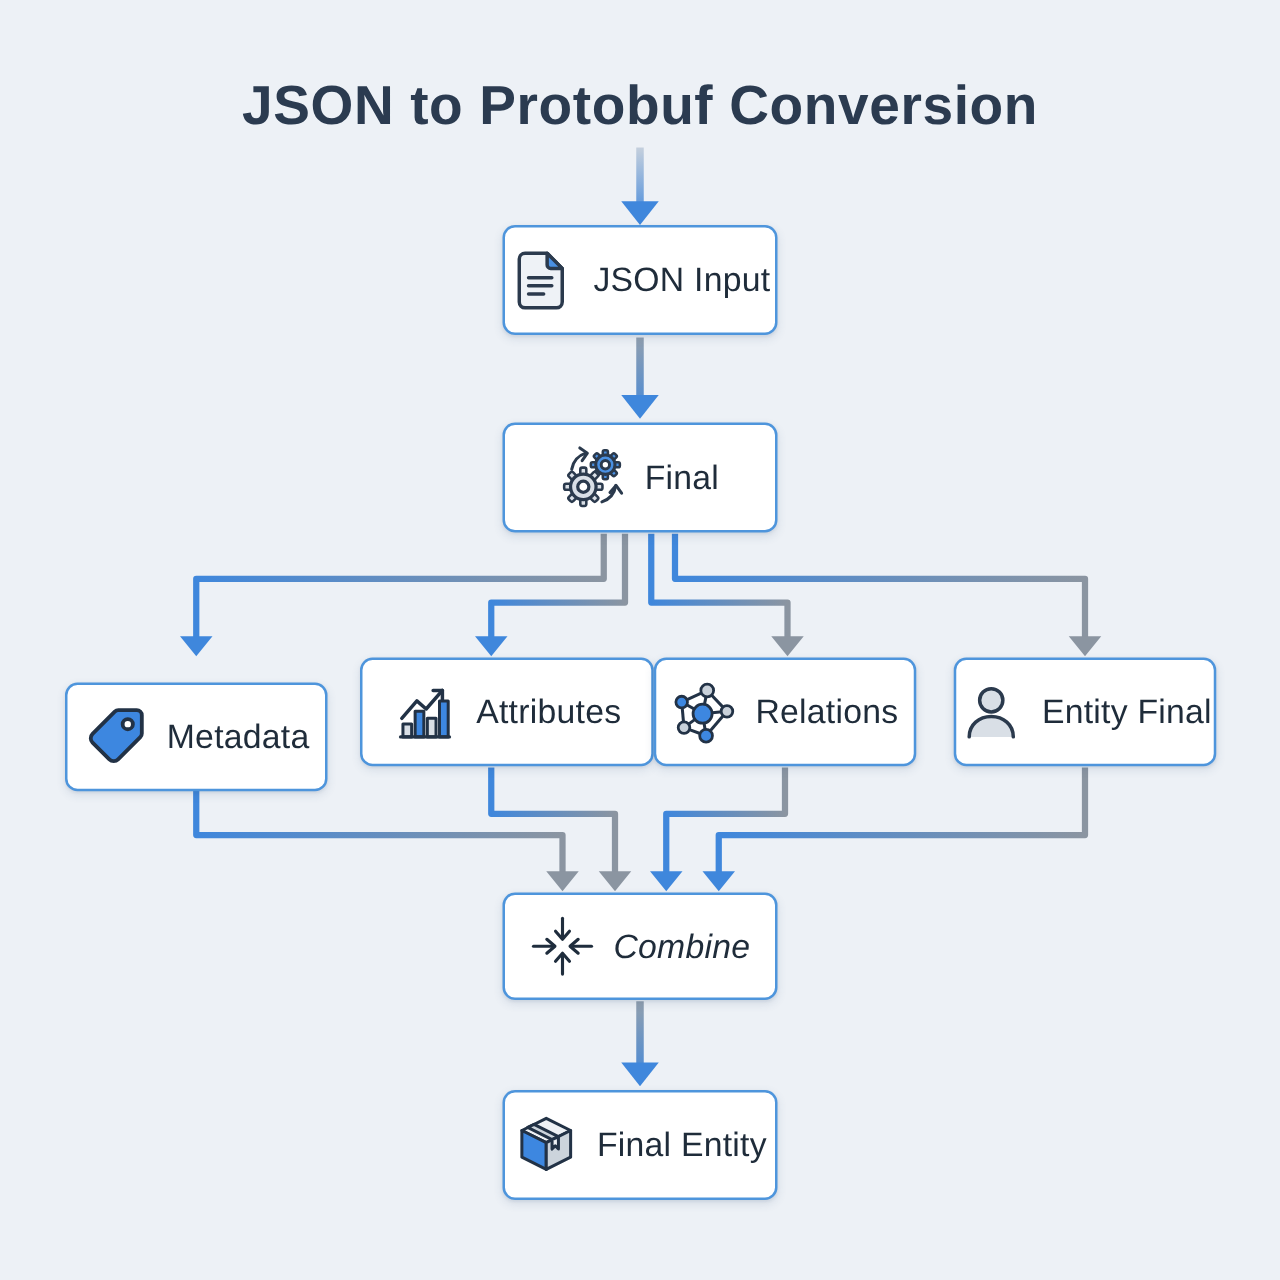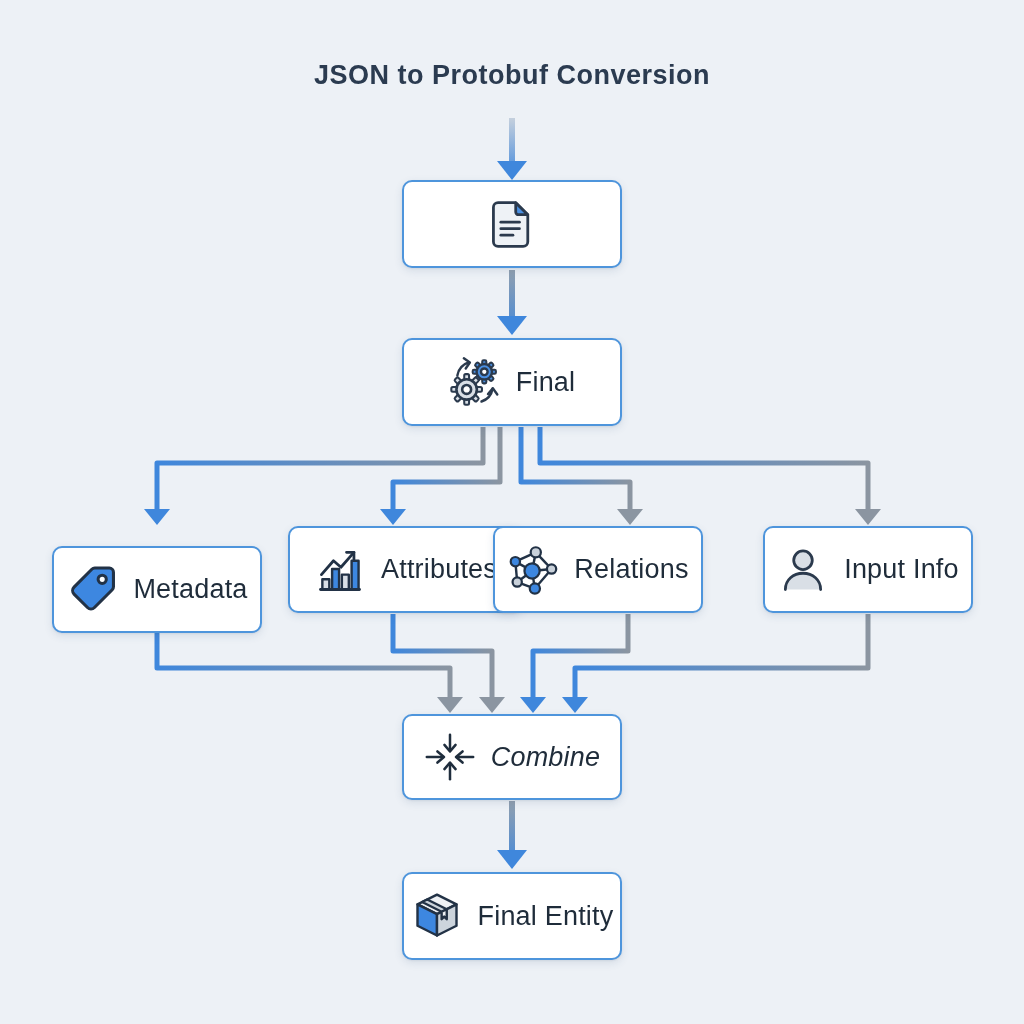"JSON to Protobuf Conversion" .title { font-size: 27px -> 44px }
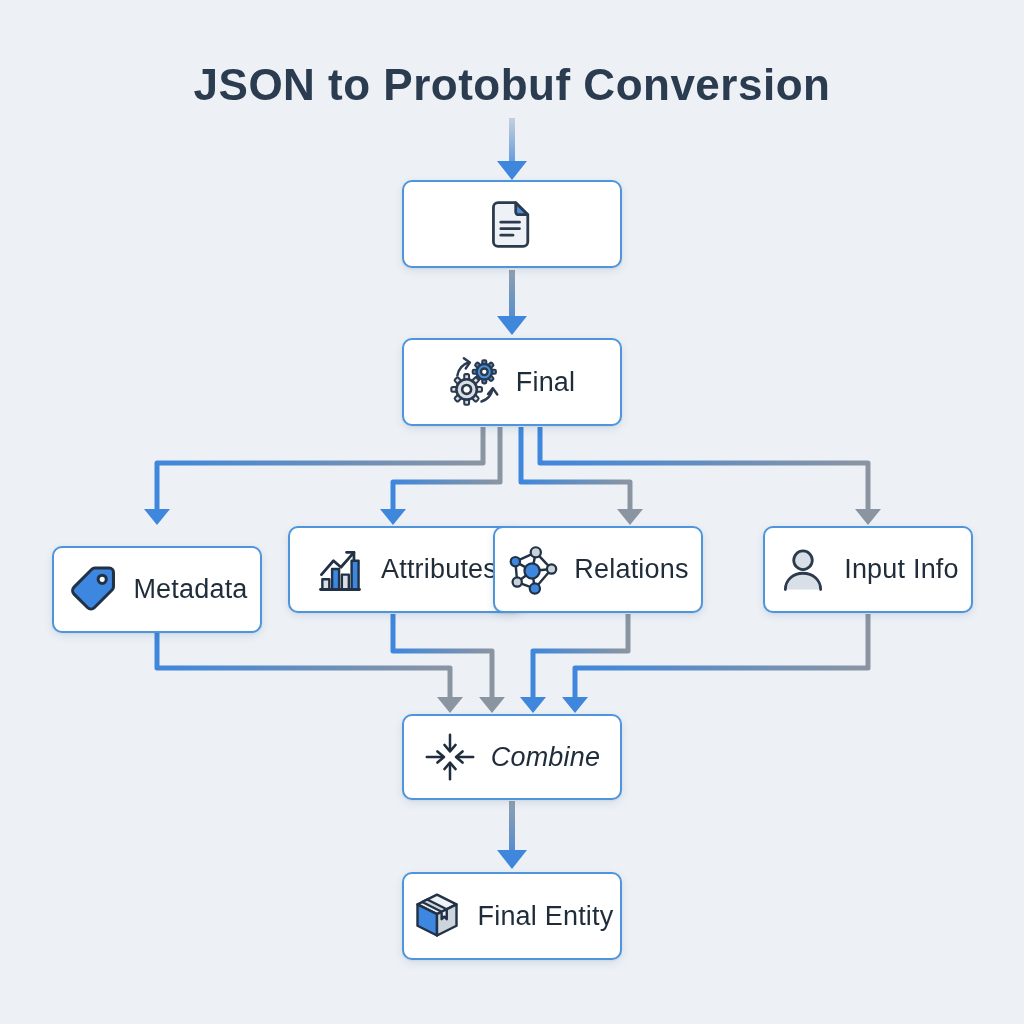"JSON Input" span.label { html: none -> <span>JSON Input</span> }
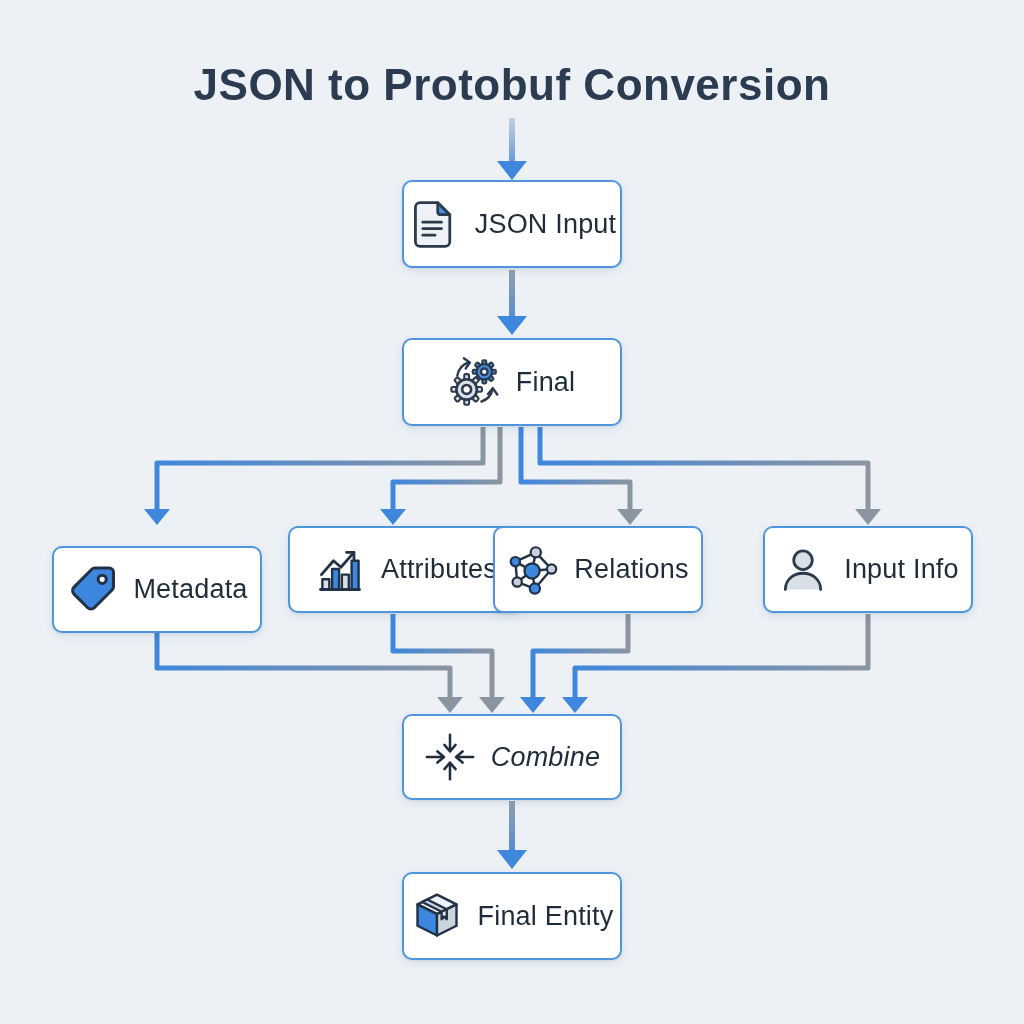"Relations" #n-relations { left: 493px -> 523px }
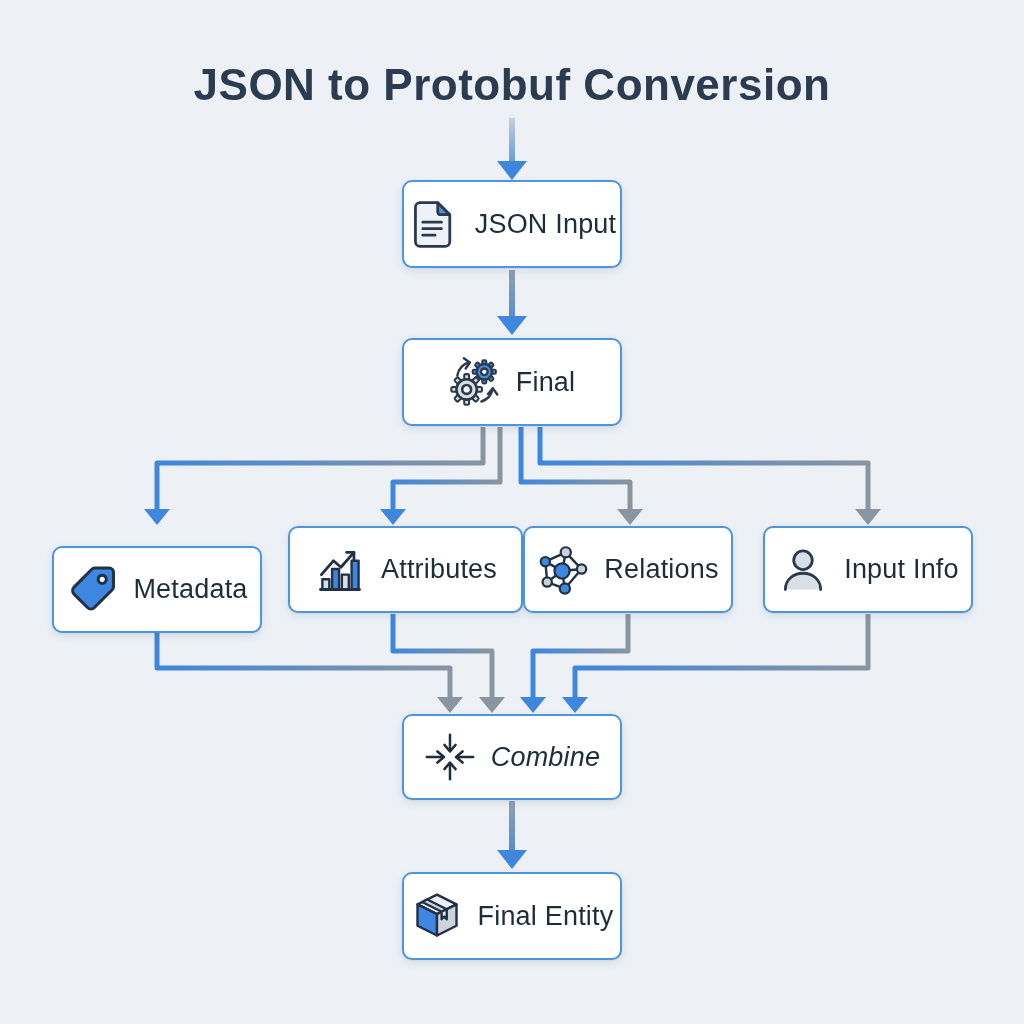"Input Info" span.label { text: Input Info -> Entity Final }
